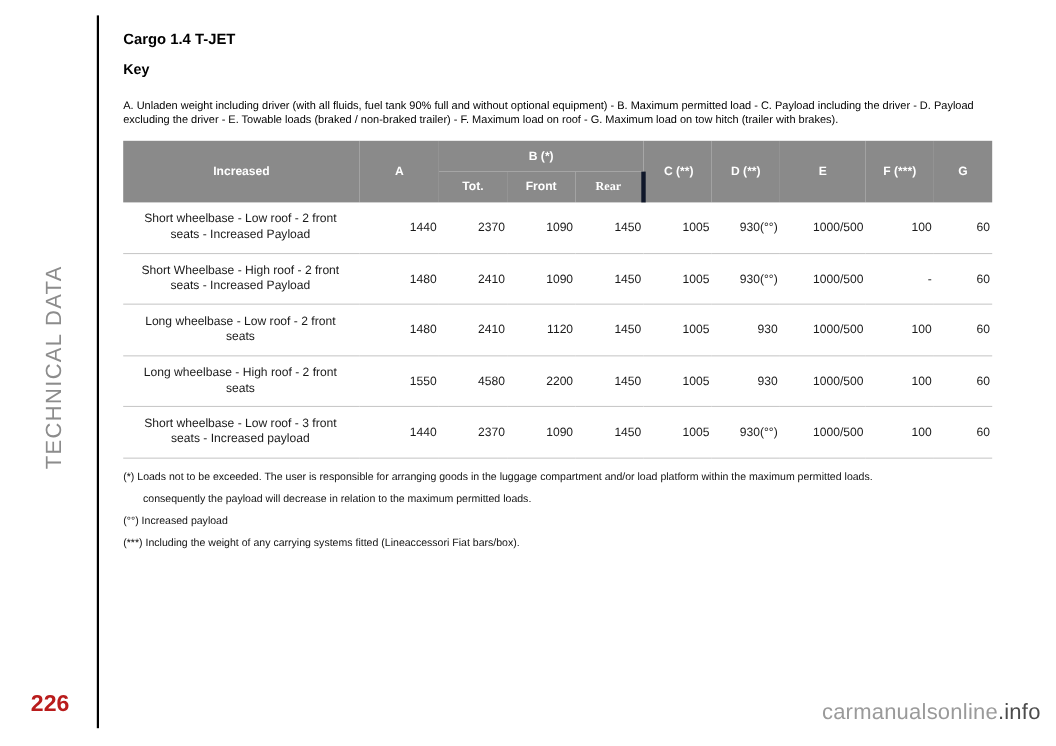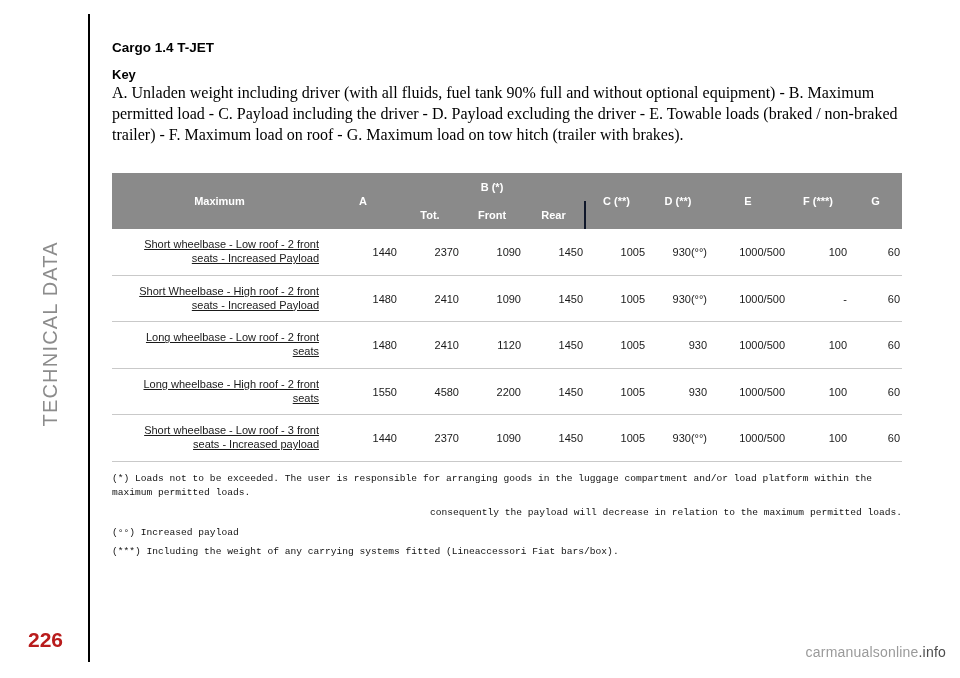"Cargo 1.4 T-JET" .doc-title { margin: 12px 0 12px 0 -> 0 0 12px 0 }
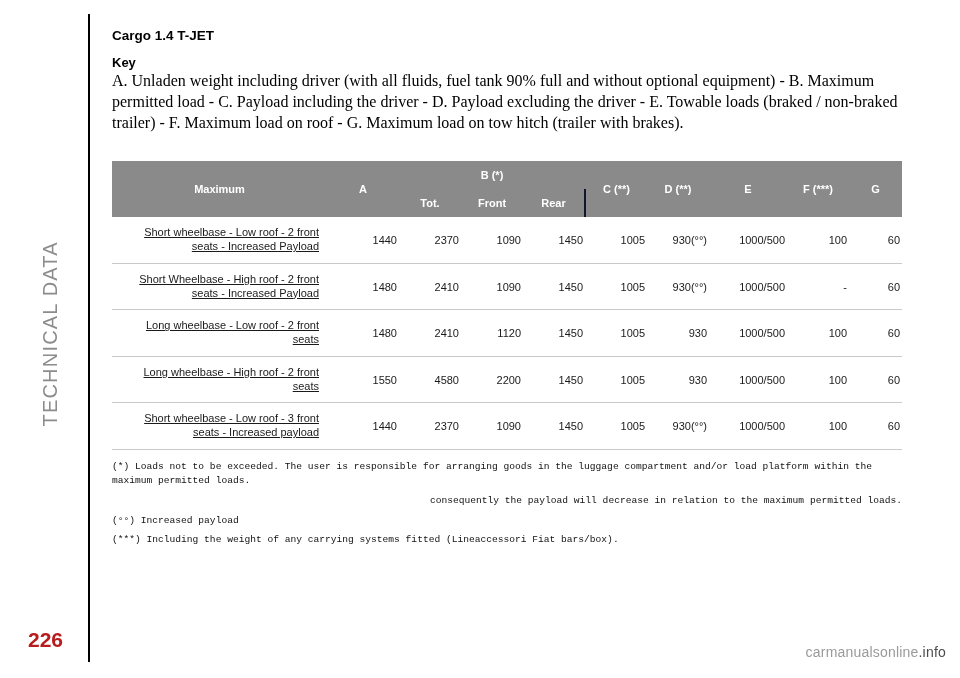"Key" .key-label { margin: 0 0 0 0 -> 0 0 20px 0 }
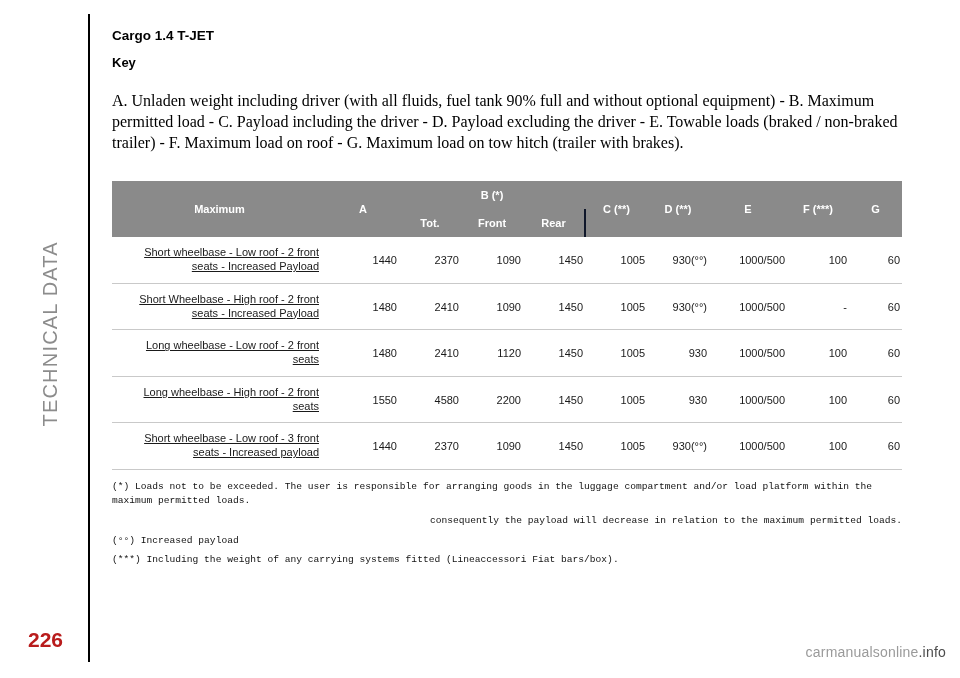"A. Unladen weight including driver" .key-text { font-family: Liberation Serif, serif -> none; font-size: 16px -> 10px; margin: 0 0 28px 0 -> 0 0 12px 0 }
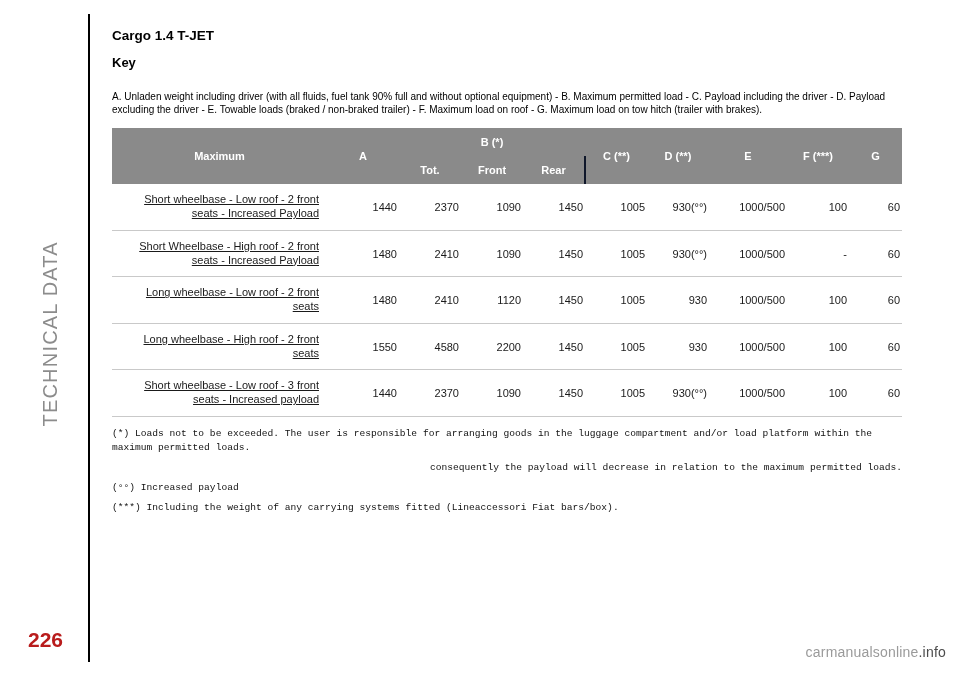"Maximum" th.hd-versions { text: Maximum -> Increased }
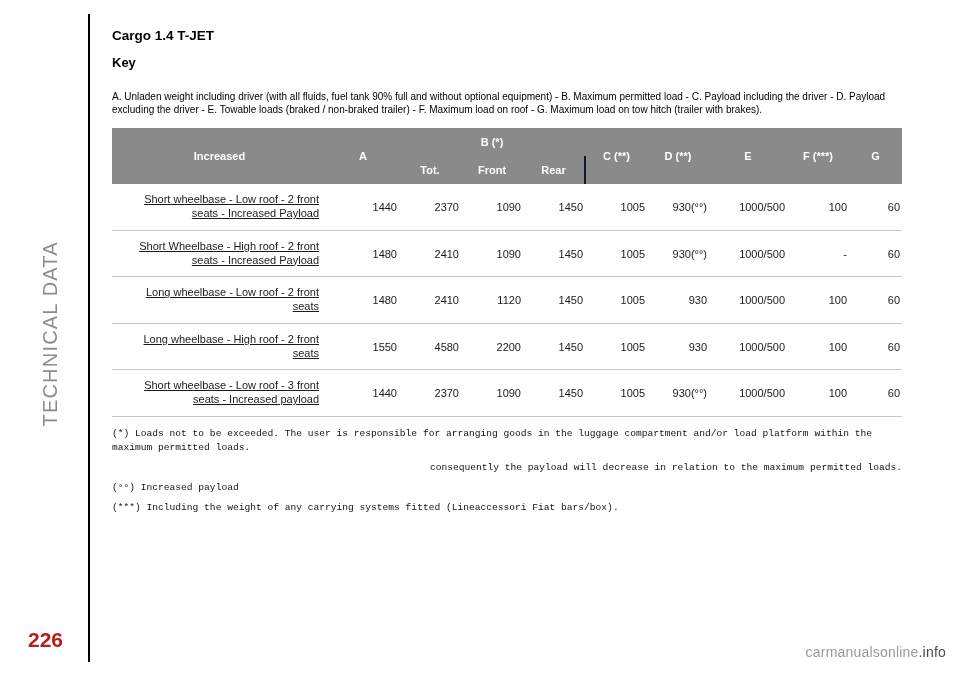"Rear" .hd-b-sub.last { border-right: 2px solid #0f172a -> 4px solid #0f172a; font-family: none -> Liberation Serif, serif }
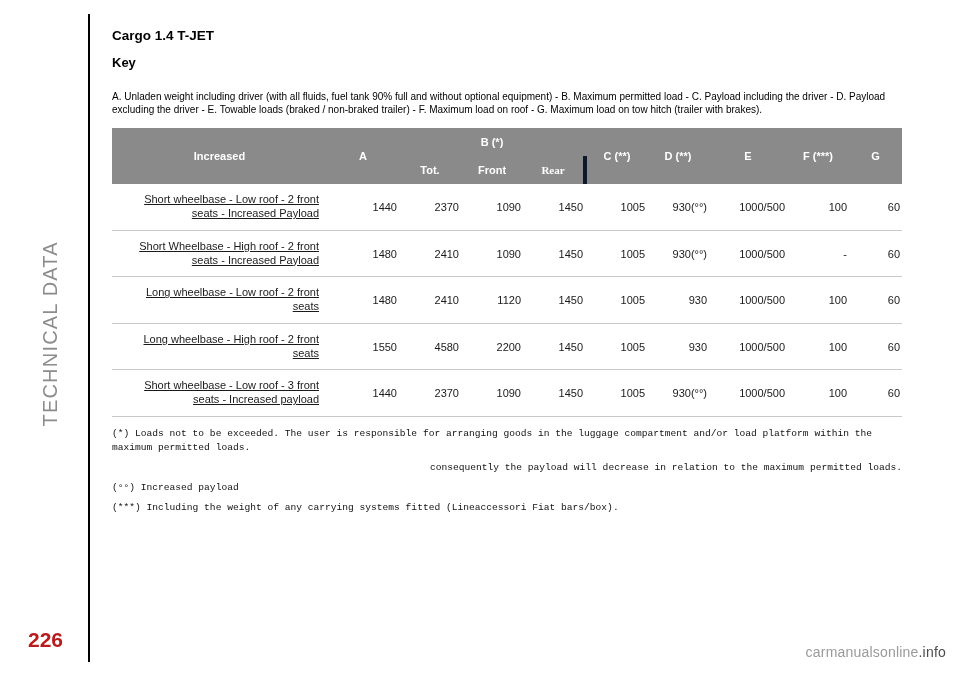"Short wheelbase - Low roof" table.spec tbody td.version { text-align: right -> center; text-decoration: underline -> none }
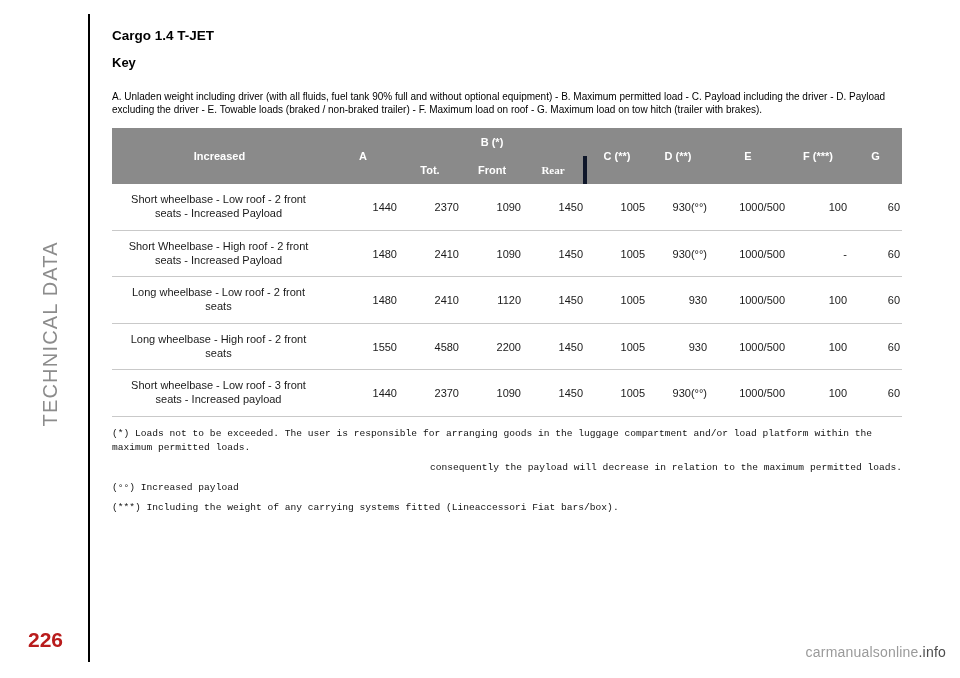"(*) Loads not to be" .notes p { font-family: Liberation Mono, monospace -> none }
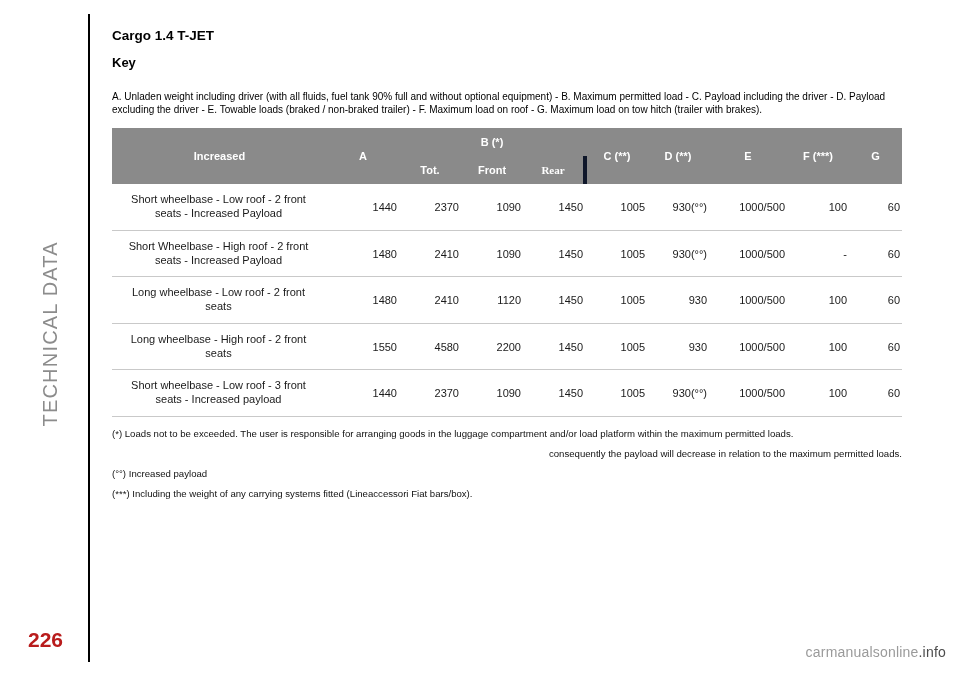"consequently the payload will decrease" .notes .indent { text-align: right -> none }
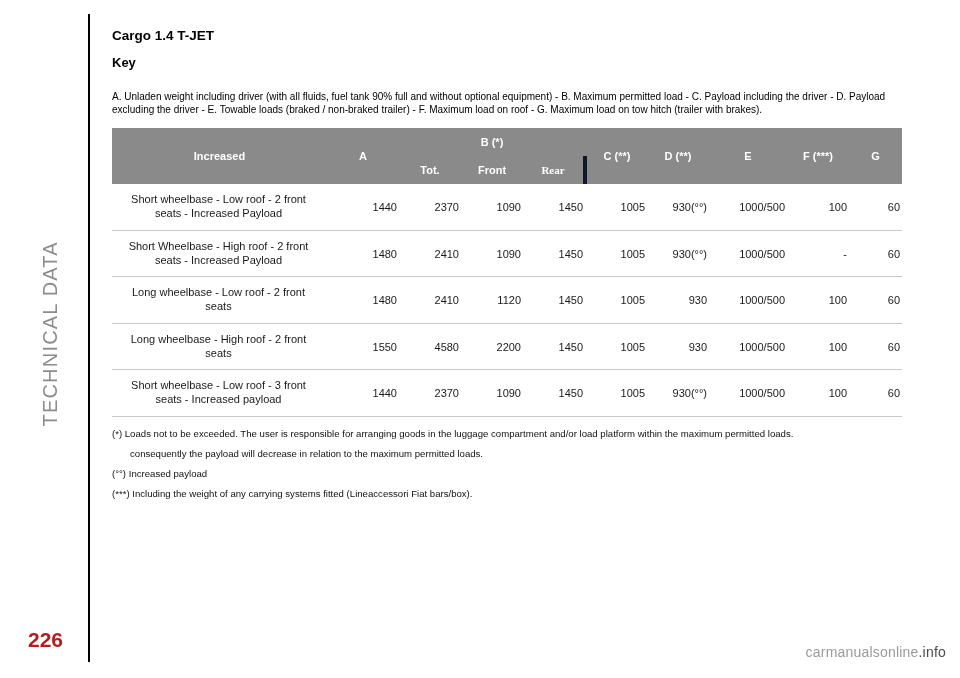"carmanualsonline.info" .watermark { font-size: 14px -> 20px }
